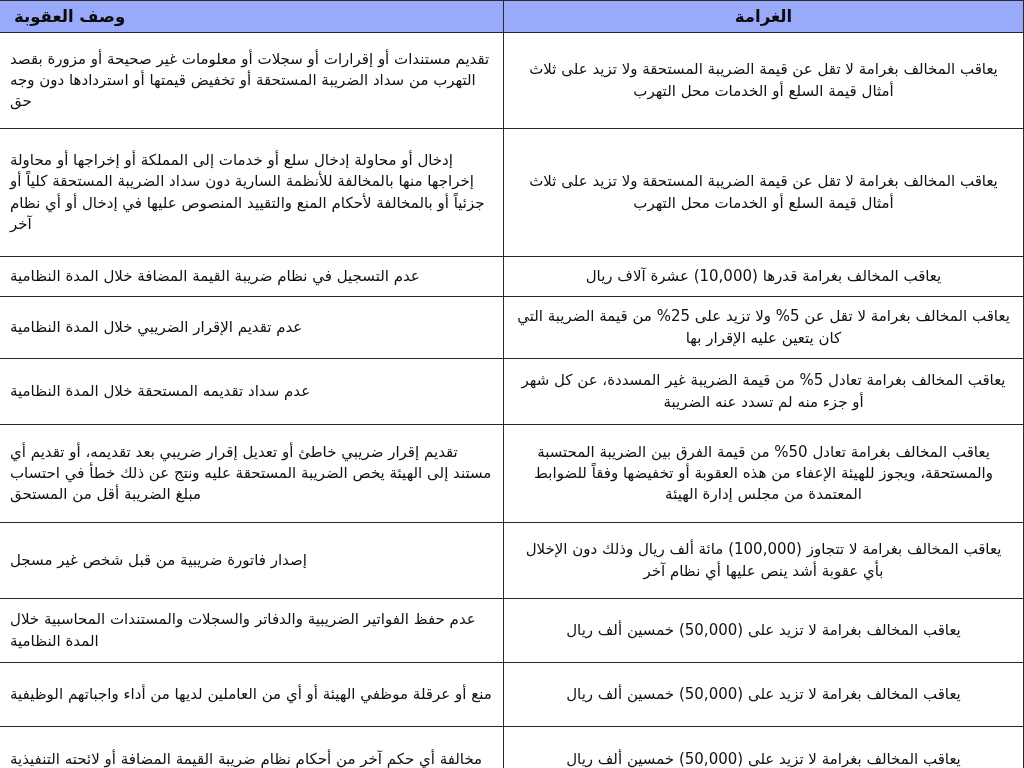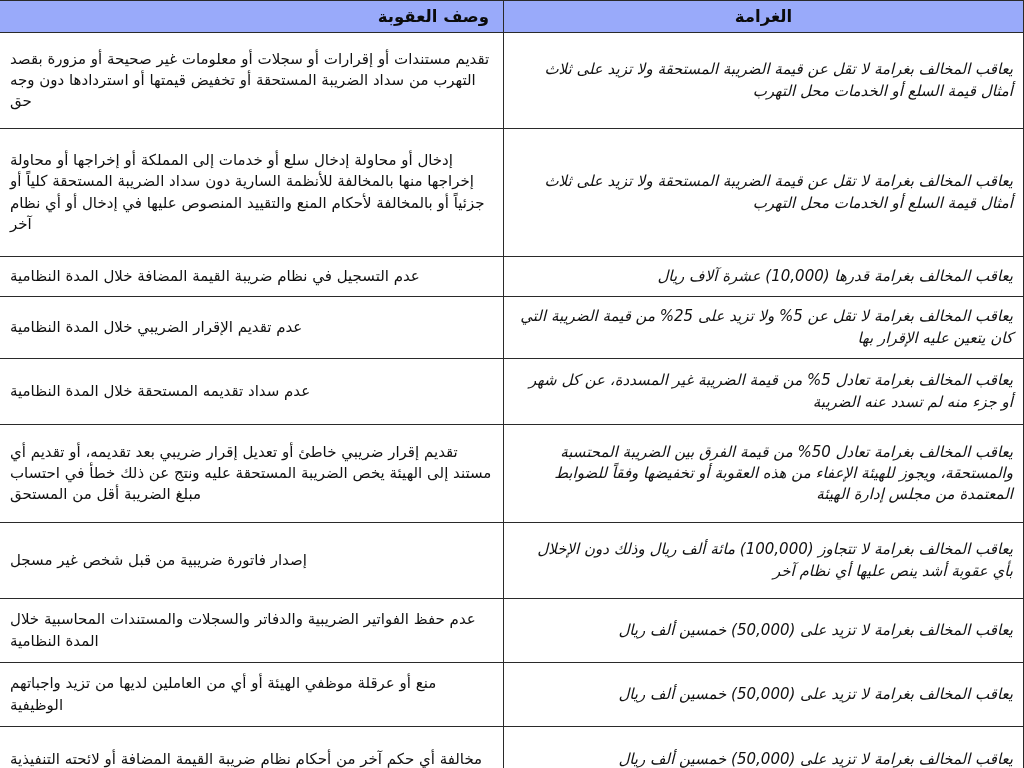"وصف العقوبة" #penalty-table thead th.th-desc { text-align: right -> left }
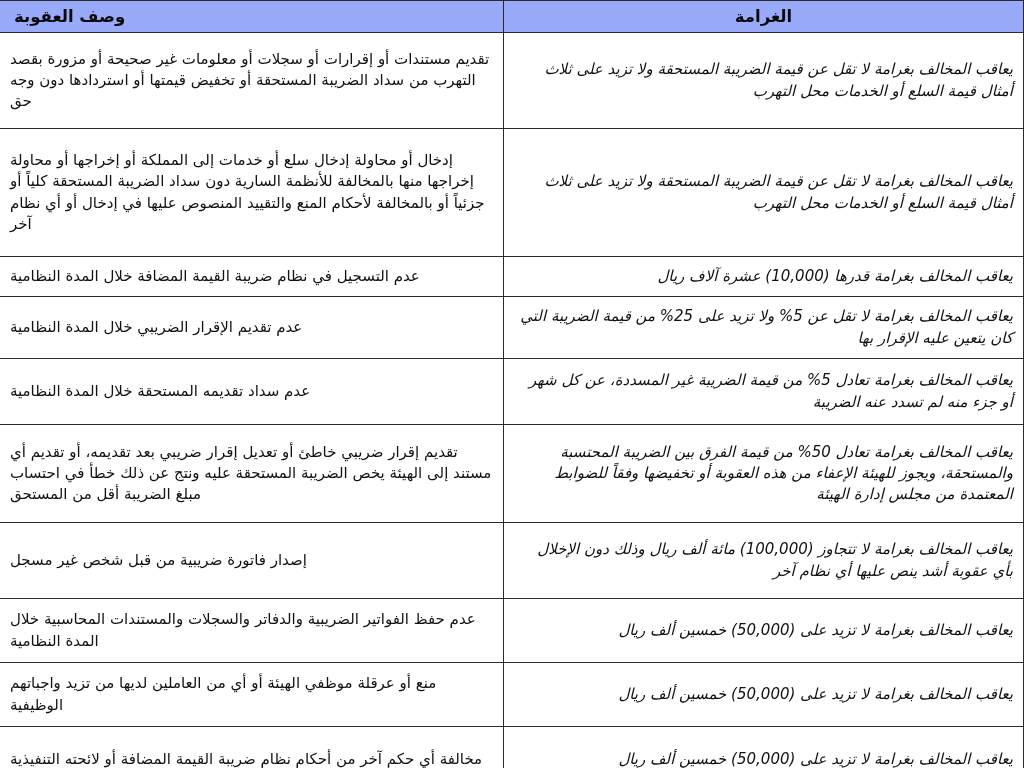"يعاقب المخالف بغرامة لا تقل" #penalty-table tbody td.cell-fine { font-style: italic -> none; text-align: right -> center }
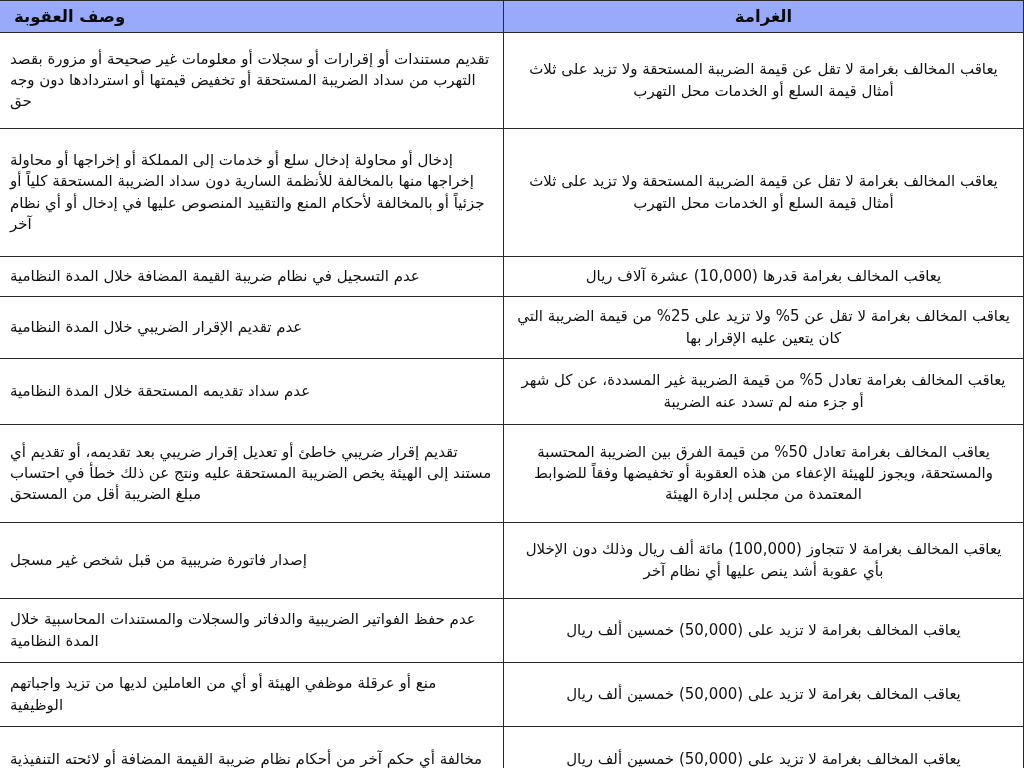"منع أو عرقلة موظفي الهيئة" td.cell-desc { text: تزيد -> أداء }
